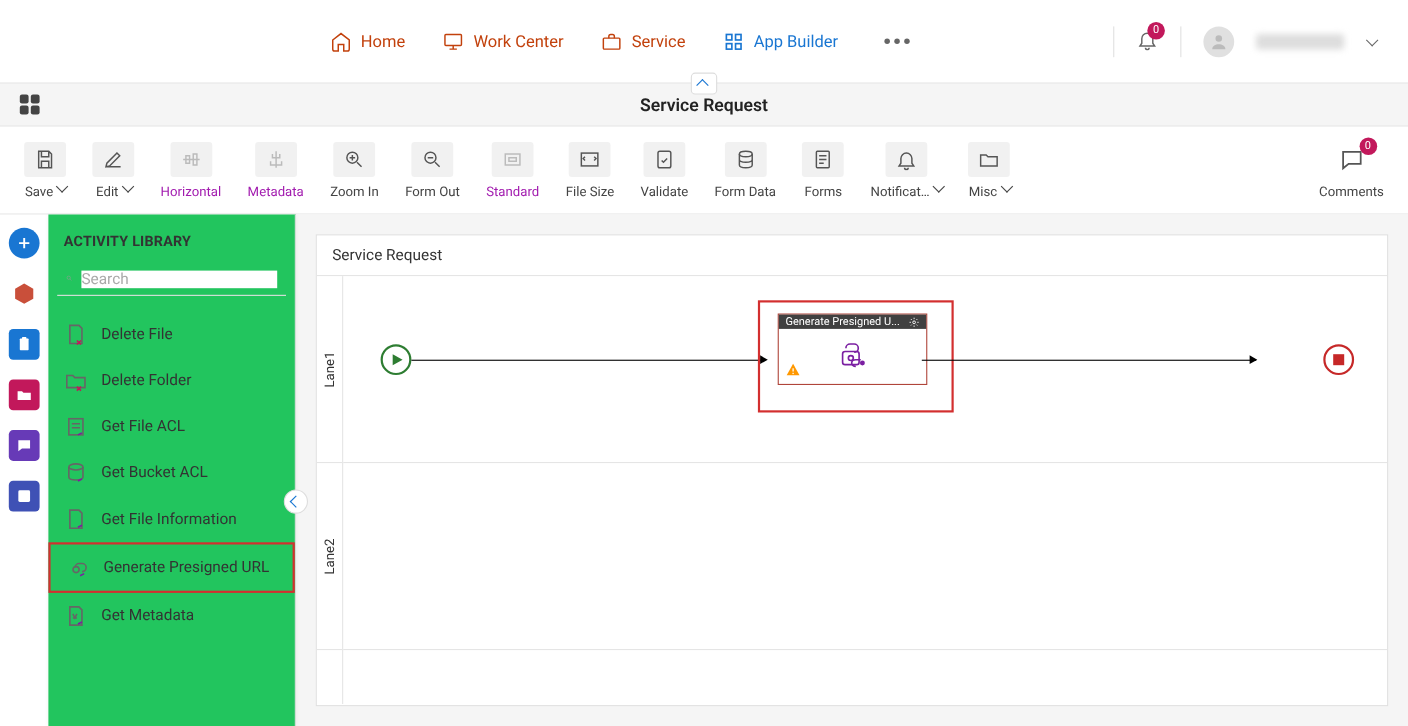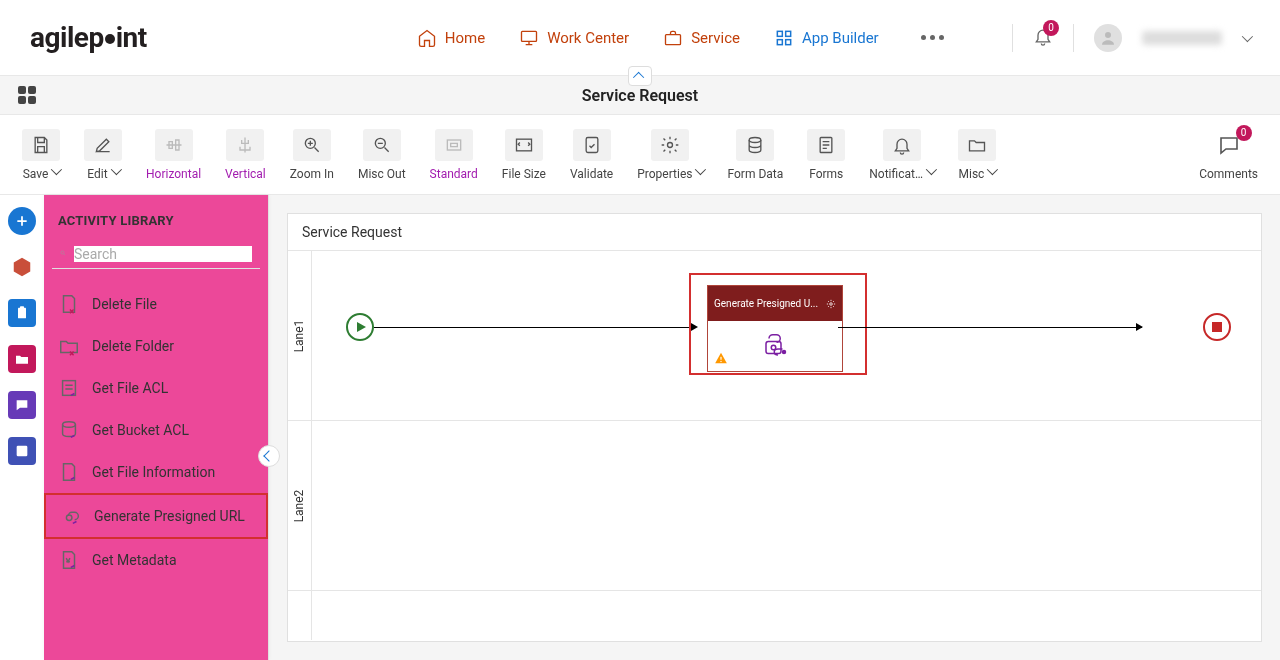"agilep int" div.logo { html: <div>agilep<span></span>int</div> -> none }
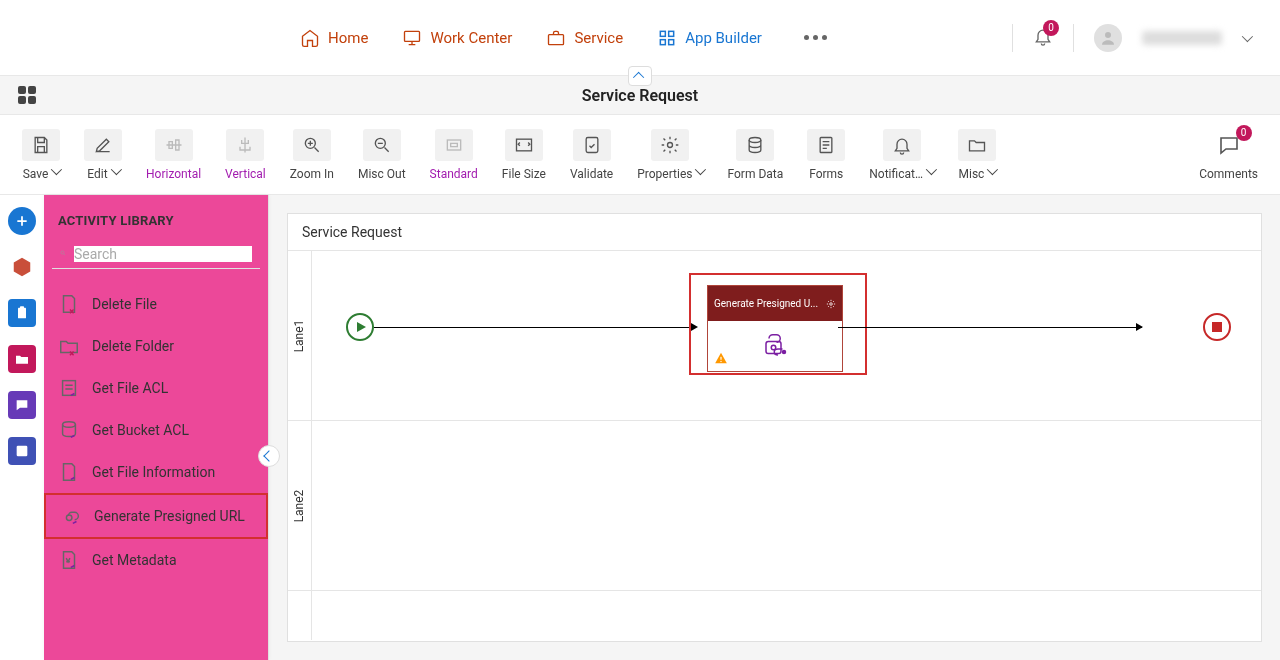"Vertical" span { text: Vertical -> Metadata }
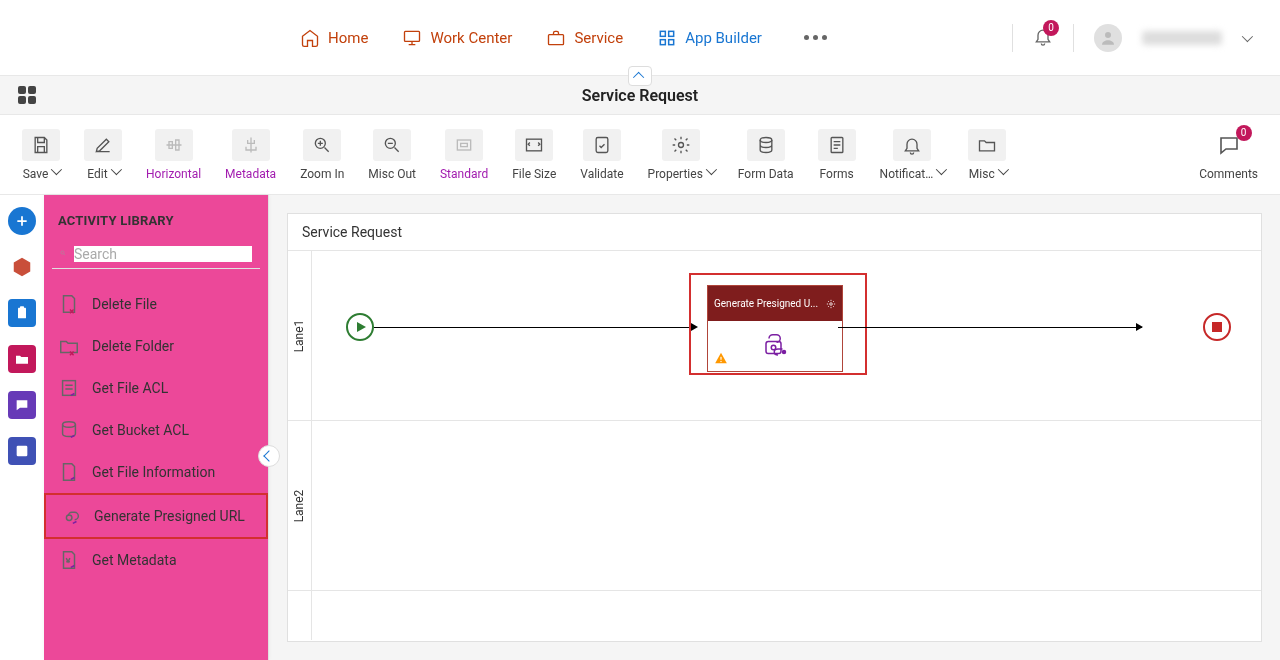"Misc Out" span { text: Misc -> Form }
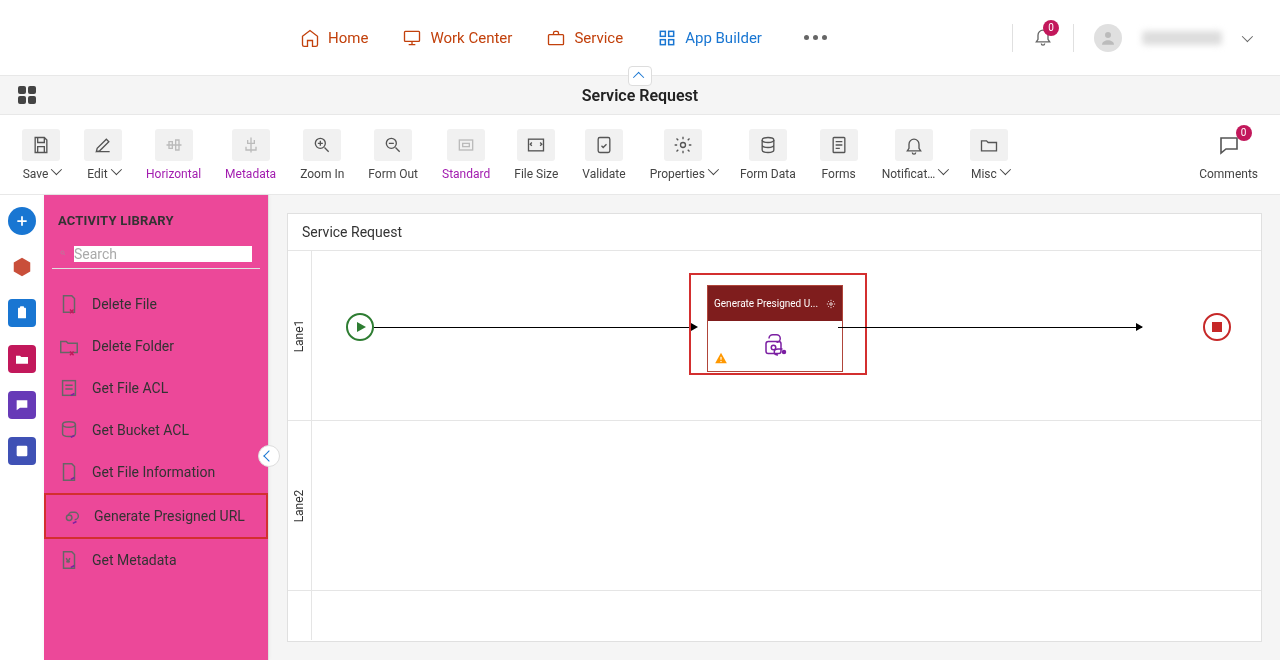"Properties" div.tool-btn { html: <div> <div> <svg> <circle></circle> <path></path> </svg> </div> <div> <span>Properties</span> <span></span> </div> </div> -> none }
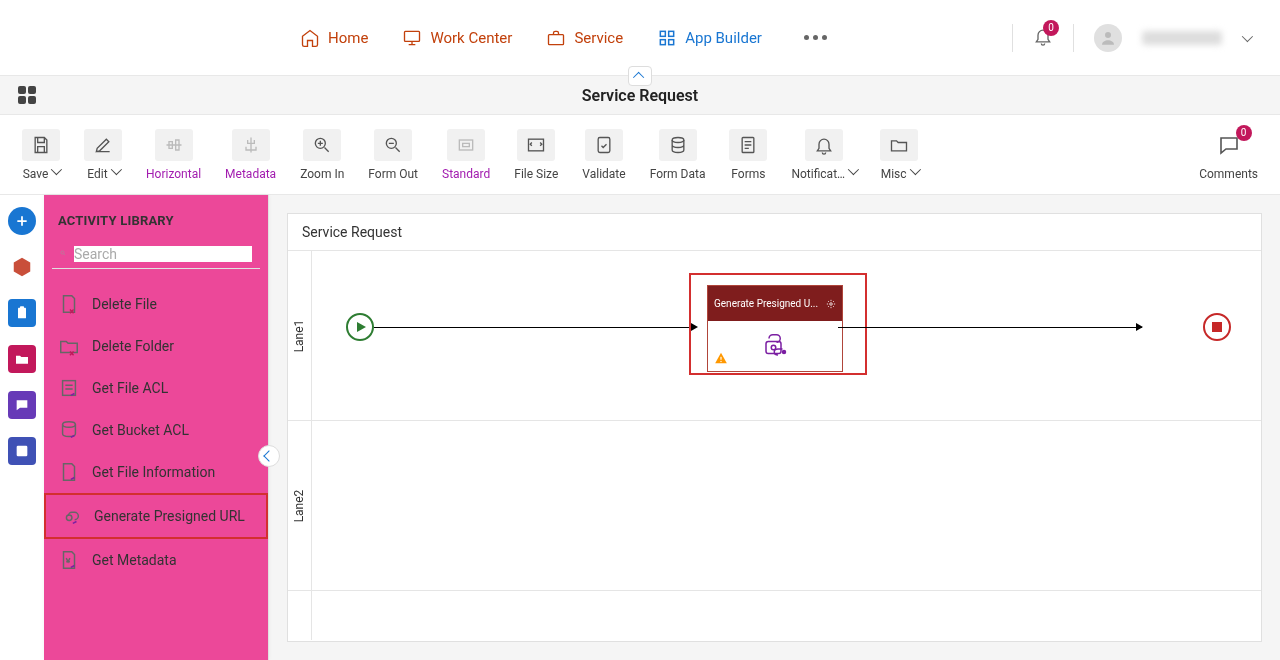"ACTIVITY LIBRARY" .panel { background: #ec4899 -> #22c55e }
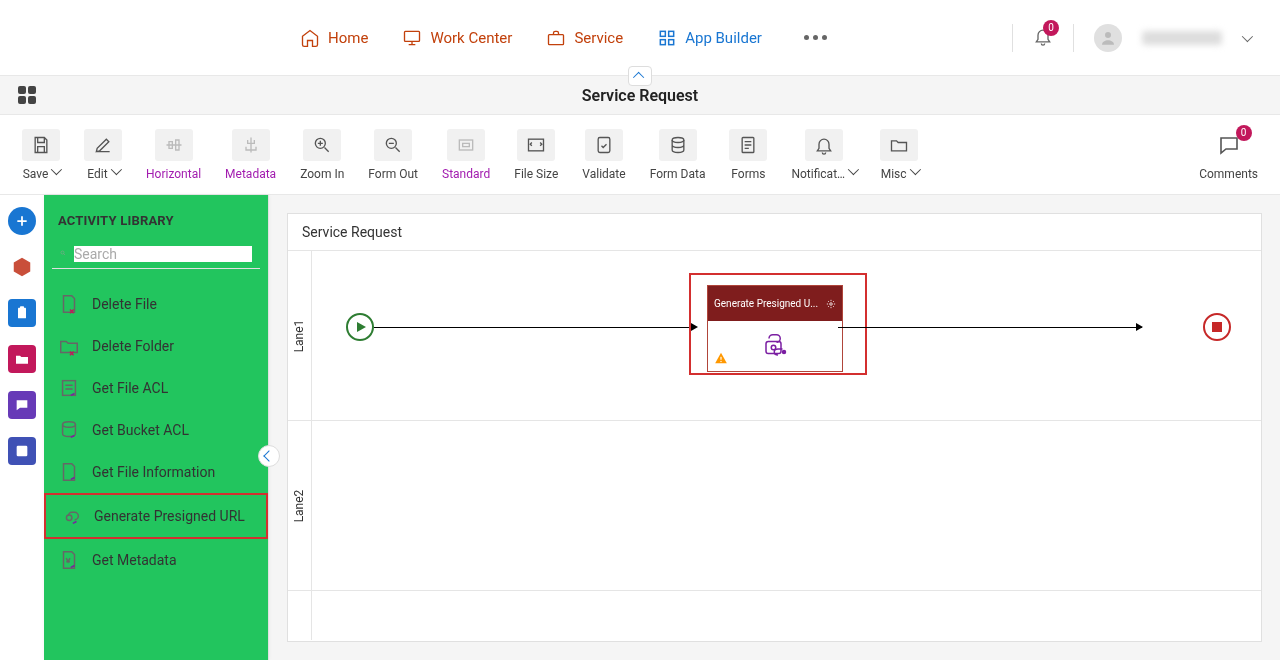"Generate Presigned U..." .activity-node-header { background: #7f1d1d -> #404040; padding: 12px 6px -> 1px 6px }
